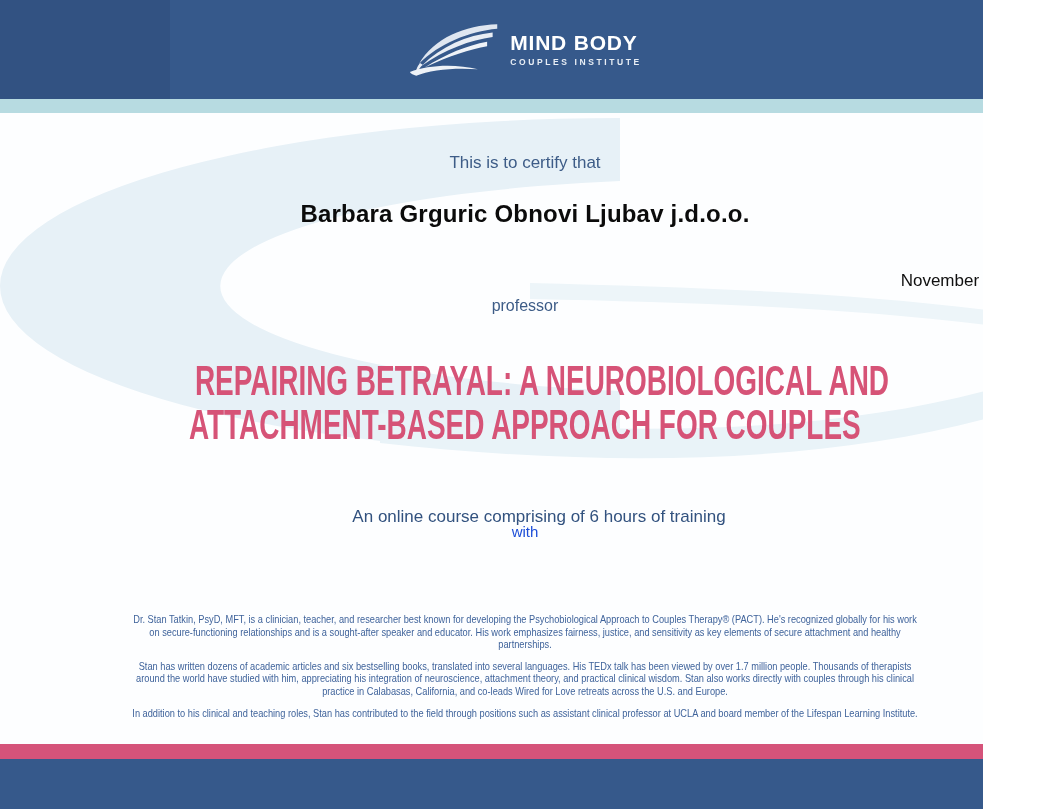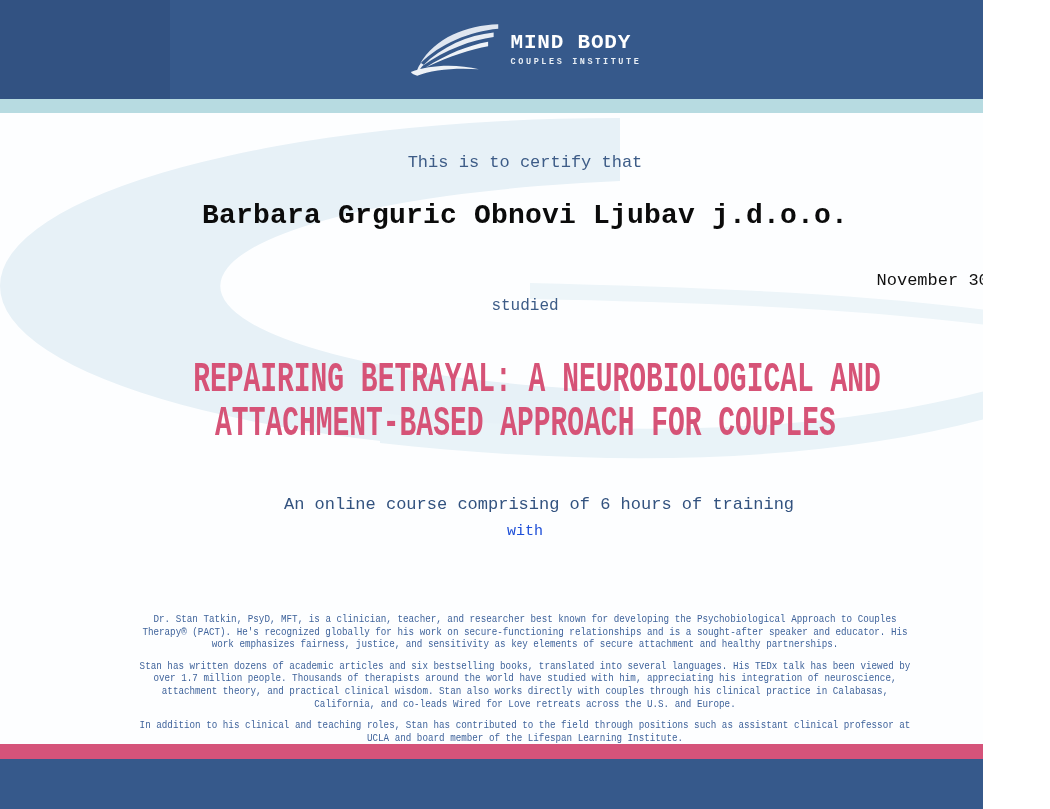"MIND BODY" .page { font-family: Liberation Mono, monospace -> Liberation Sans, sans-serif }
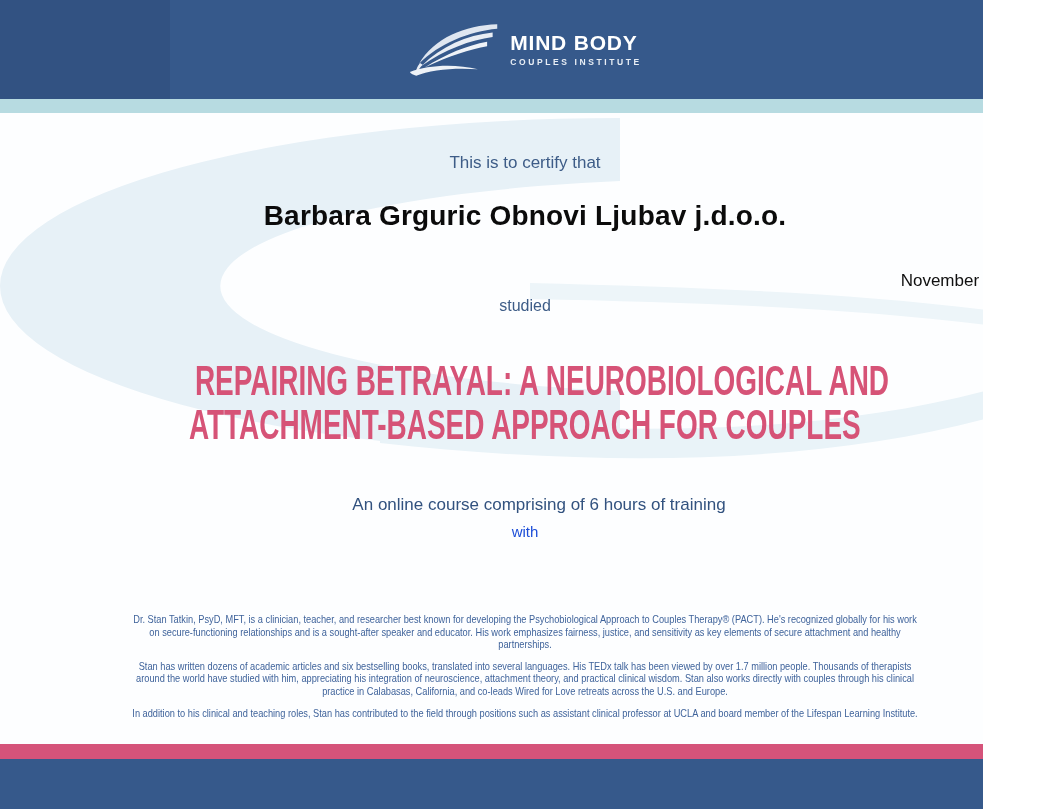"Barbara Grguric Obnovi Ljubav j.d.o.o." .recipient { font-size: 28px -> 24px }
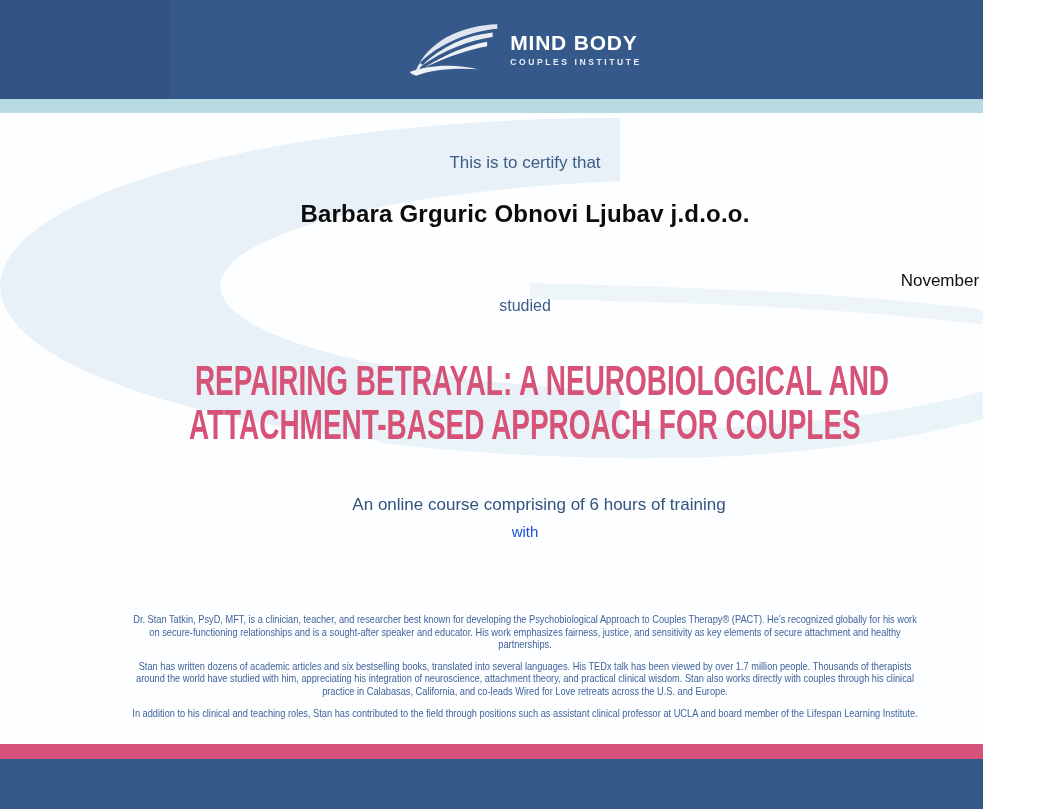"studied" div.centered { text: studied -> professor }
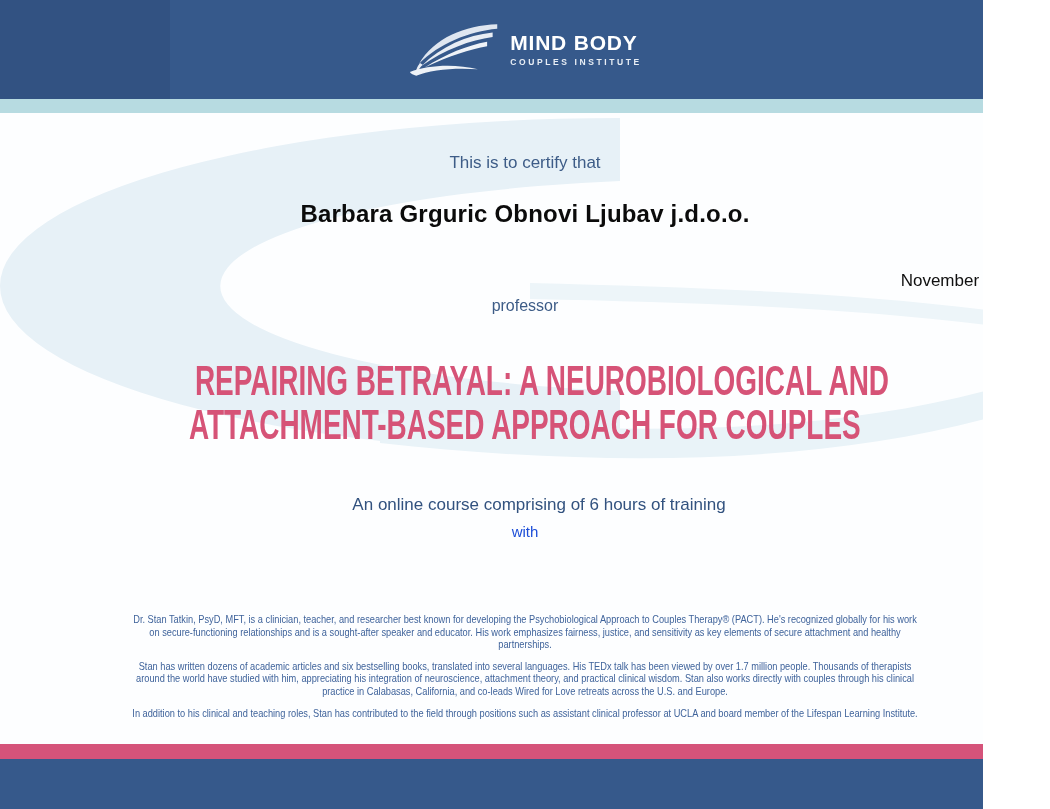"An online course comprising of" .subtitle { top: 382px -> 394px }
